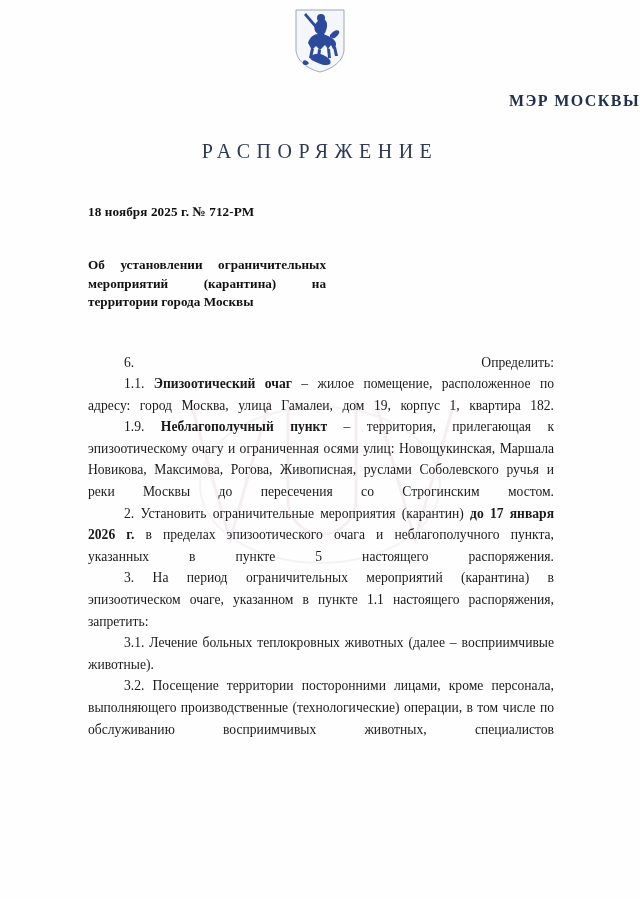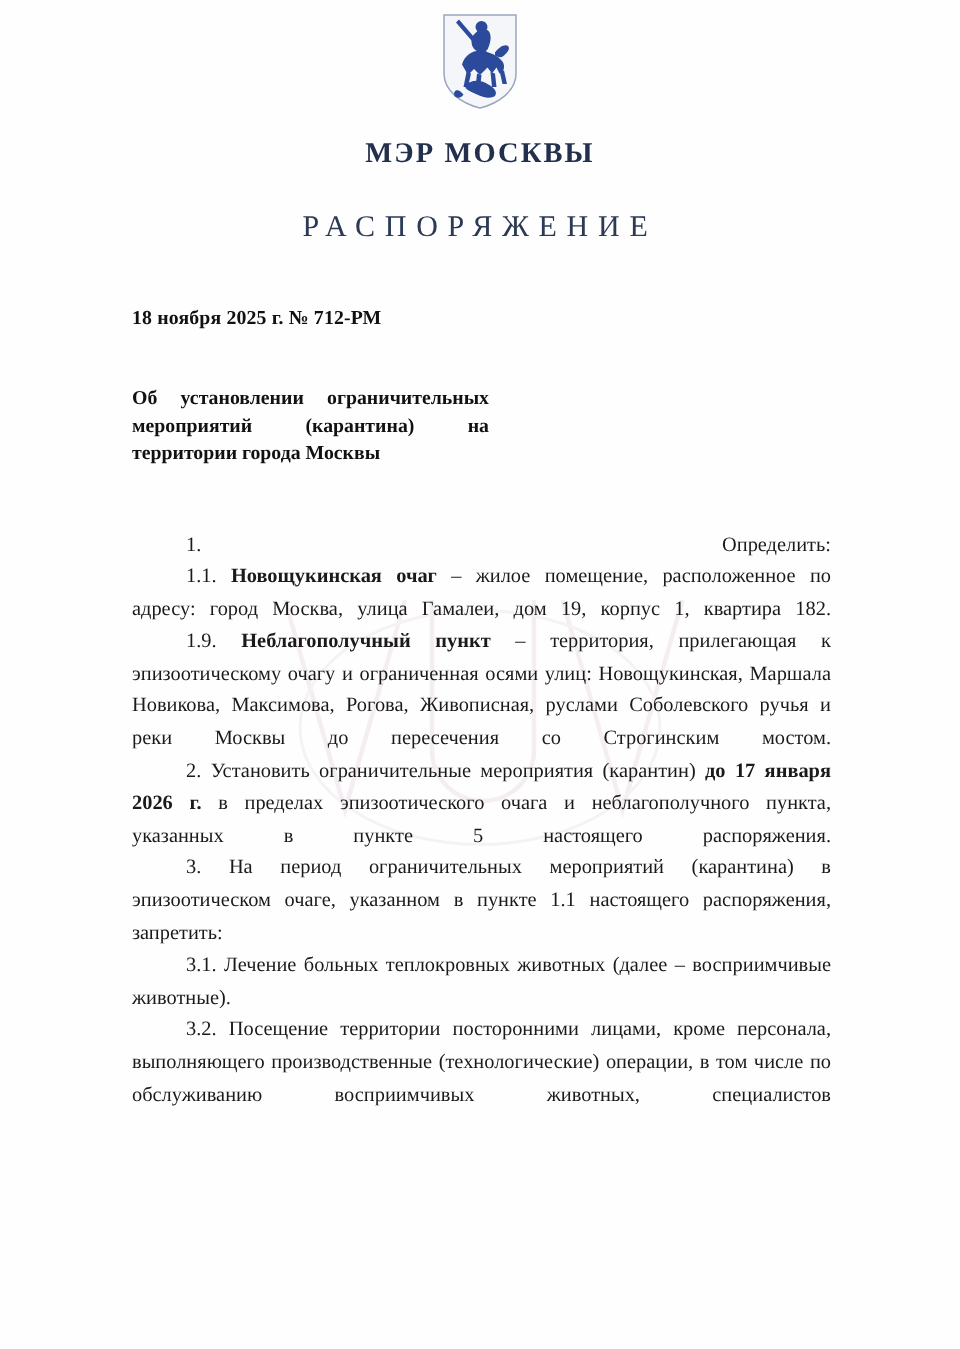"МЭР МОСКВЫ" .org-title { font-size: 19px -> 16px; text-align: center -> right }
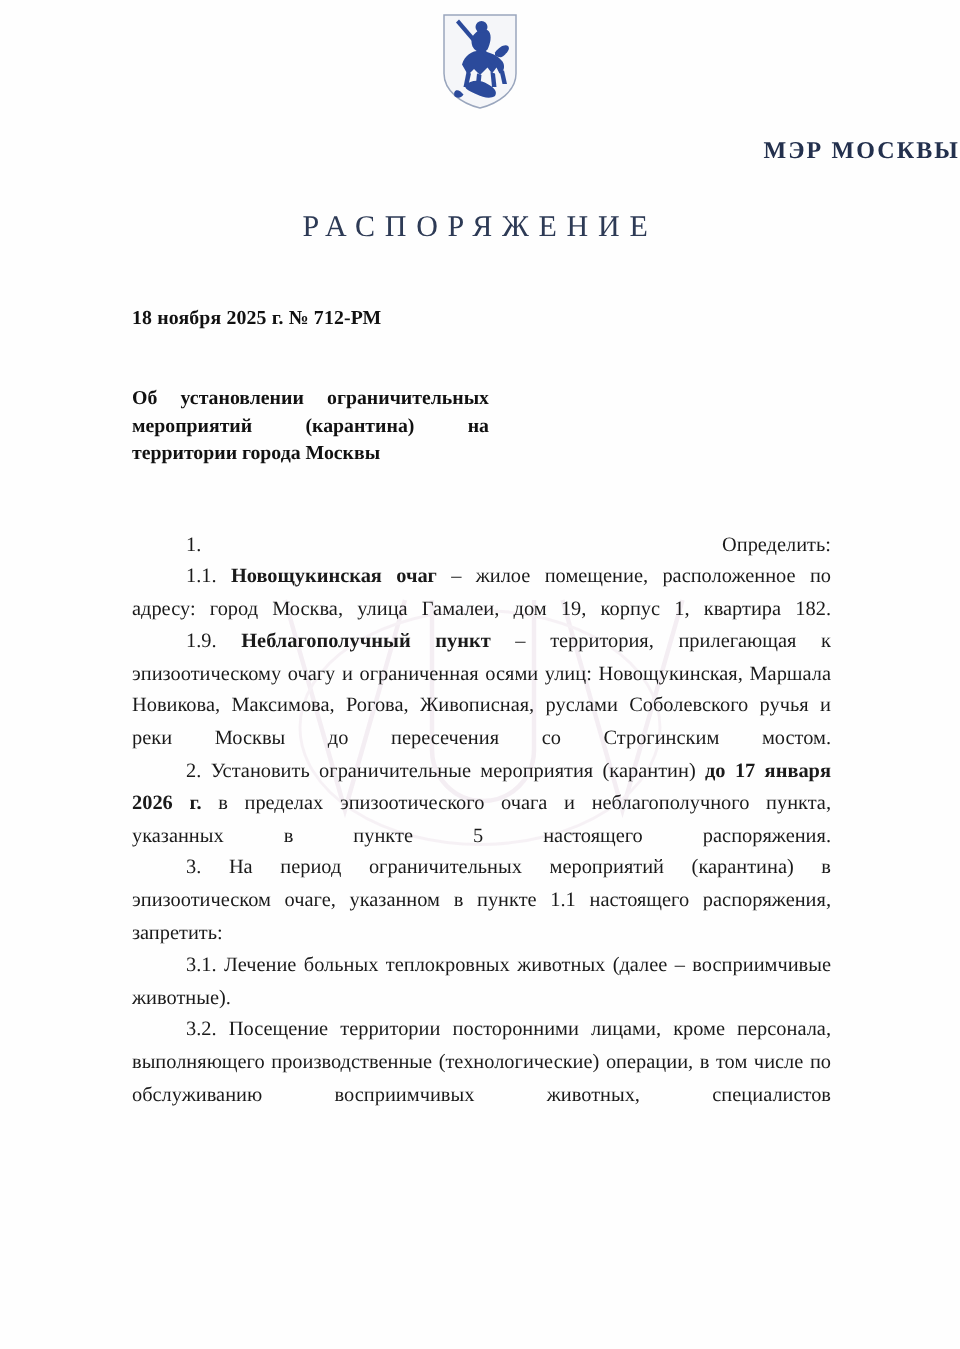"1. Определить:" span { text: 1 -> 6 }
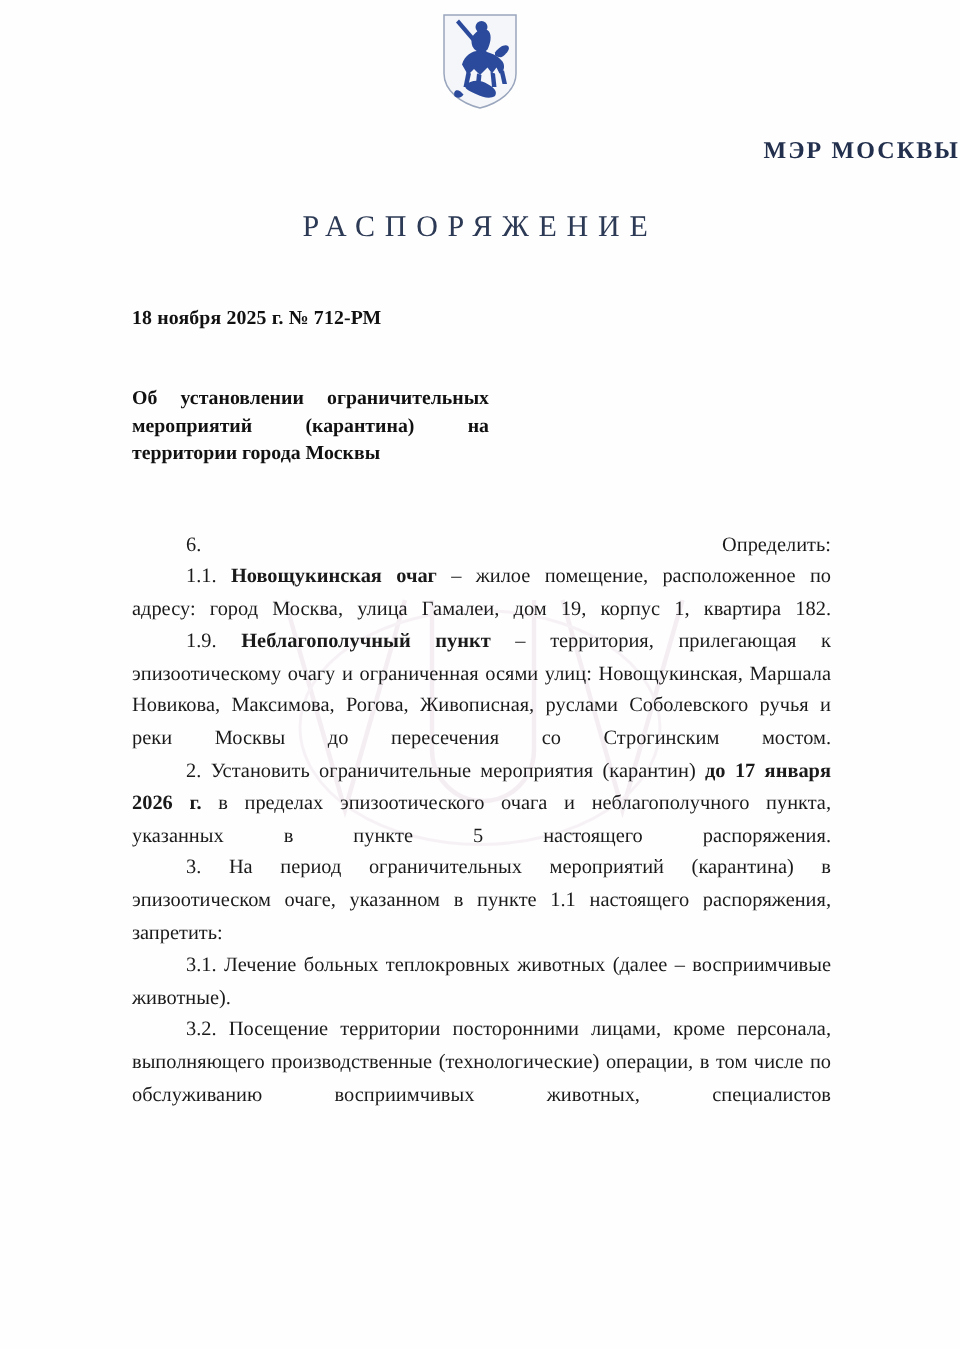"Новощукинская очаг" strong { text: Новощукинская -> Эпизоотический }
